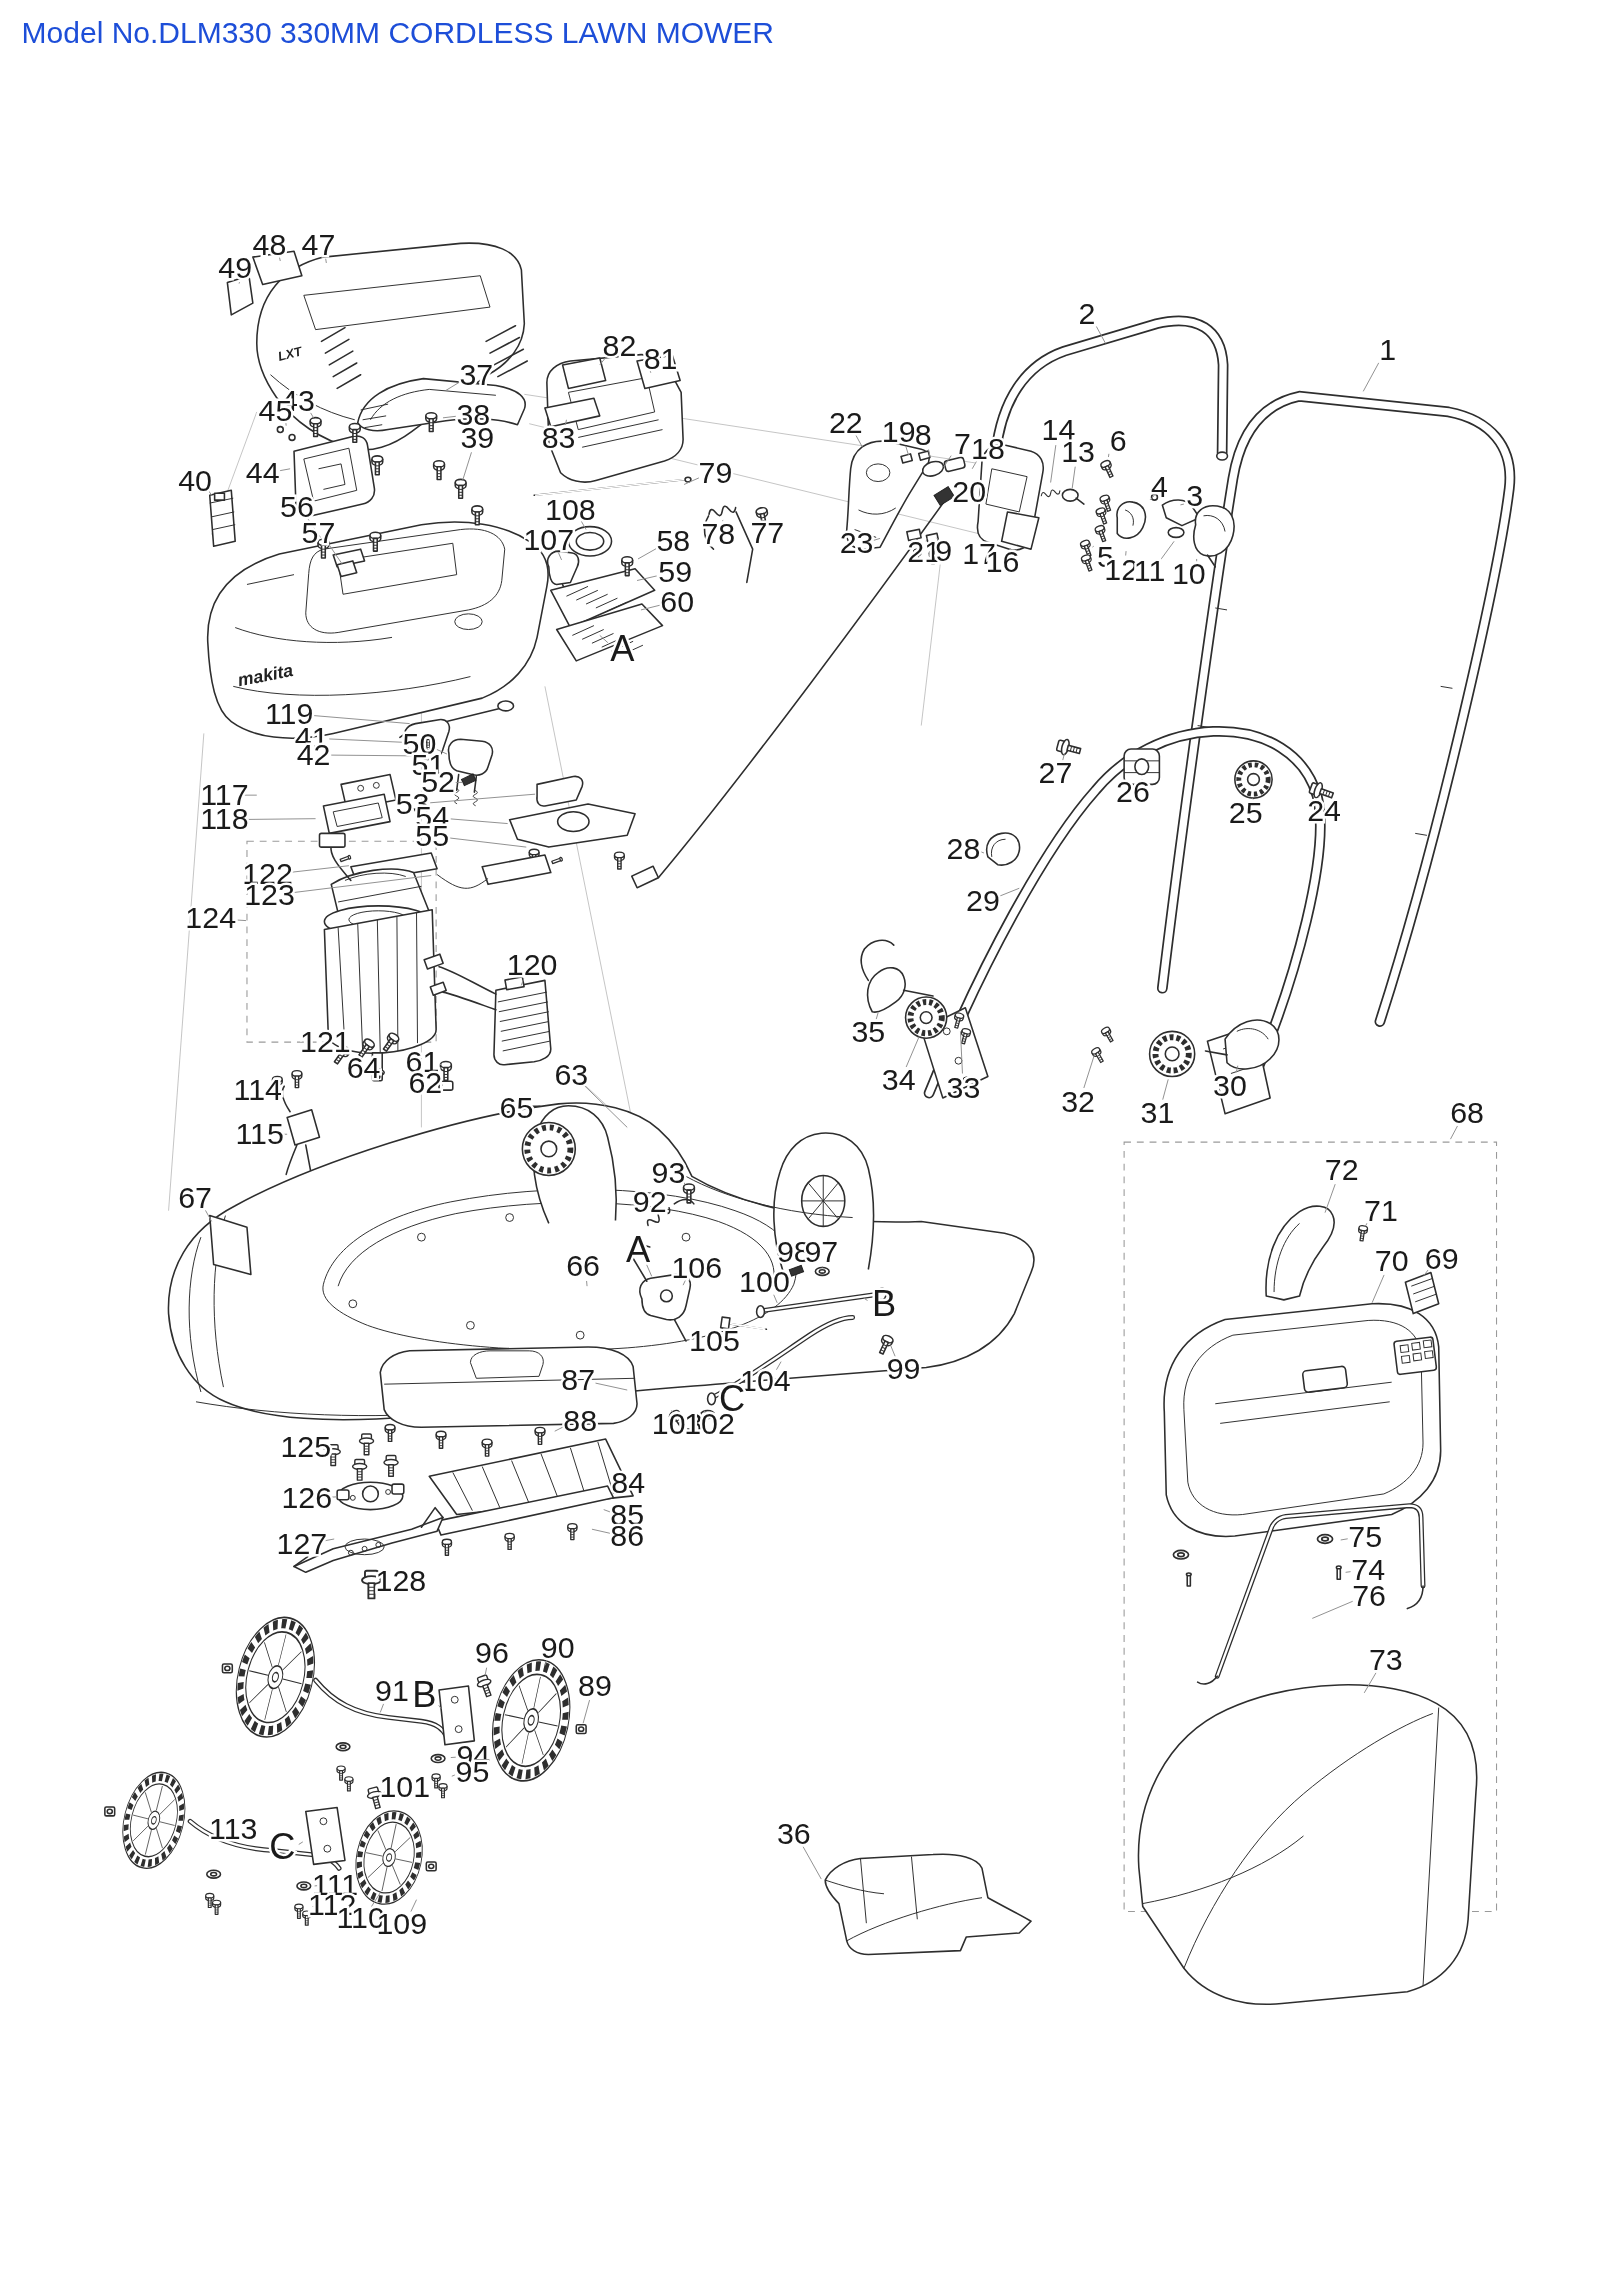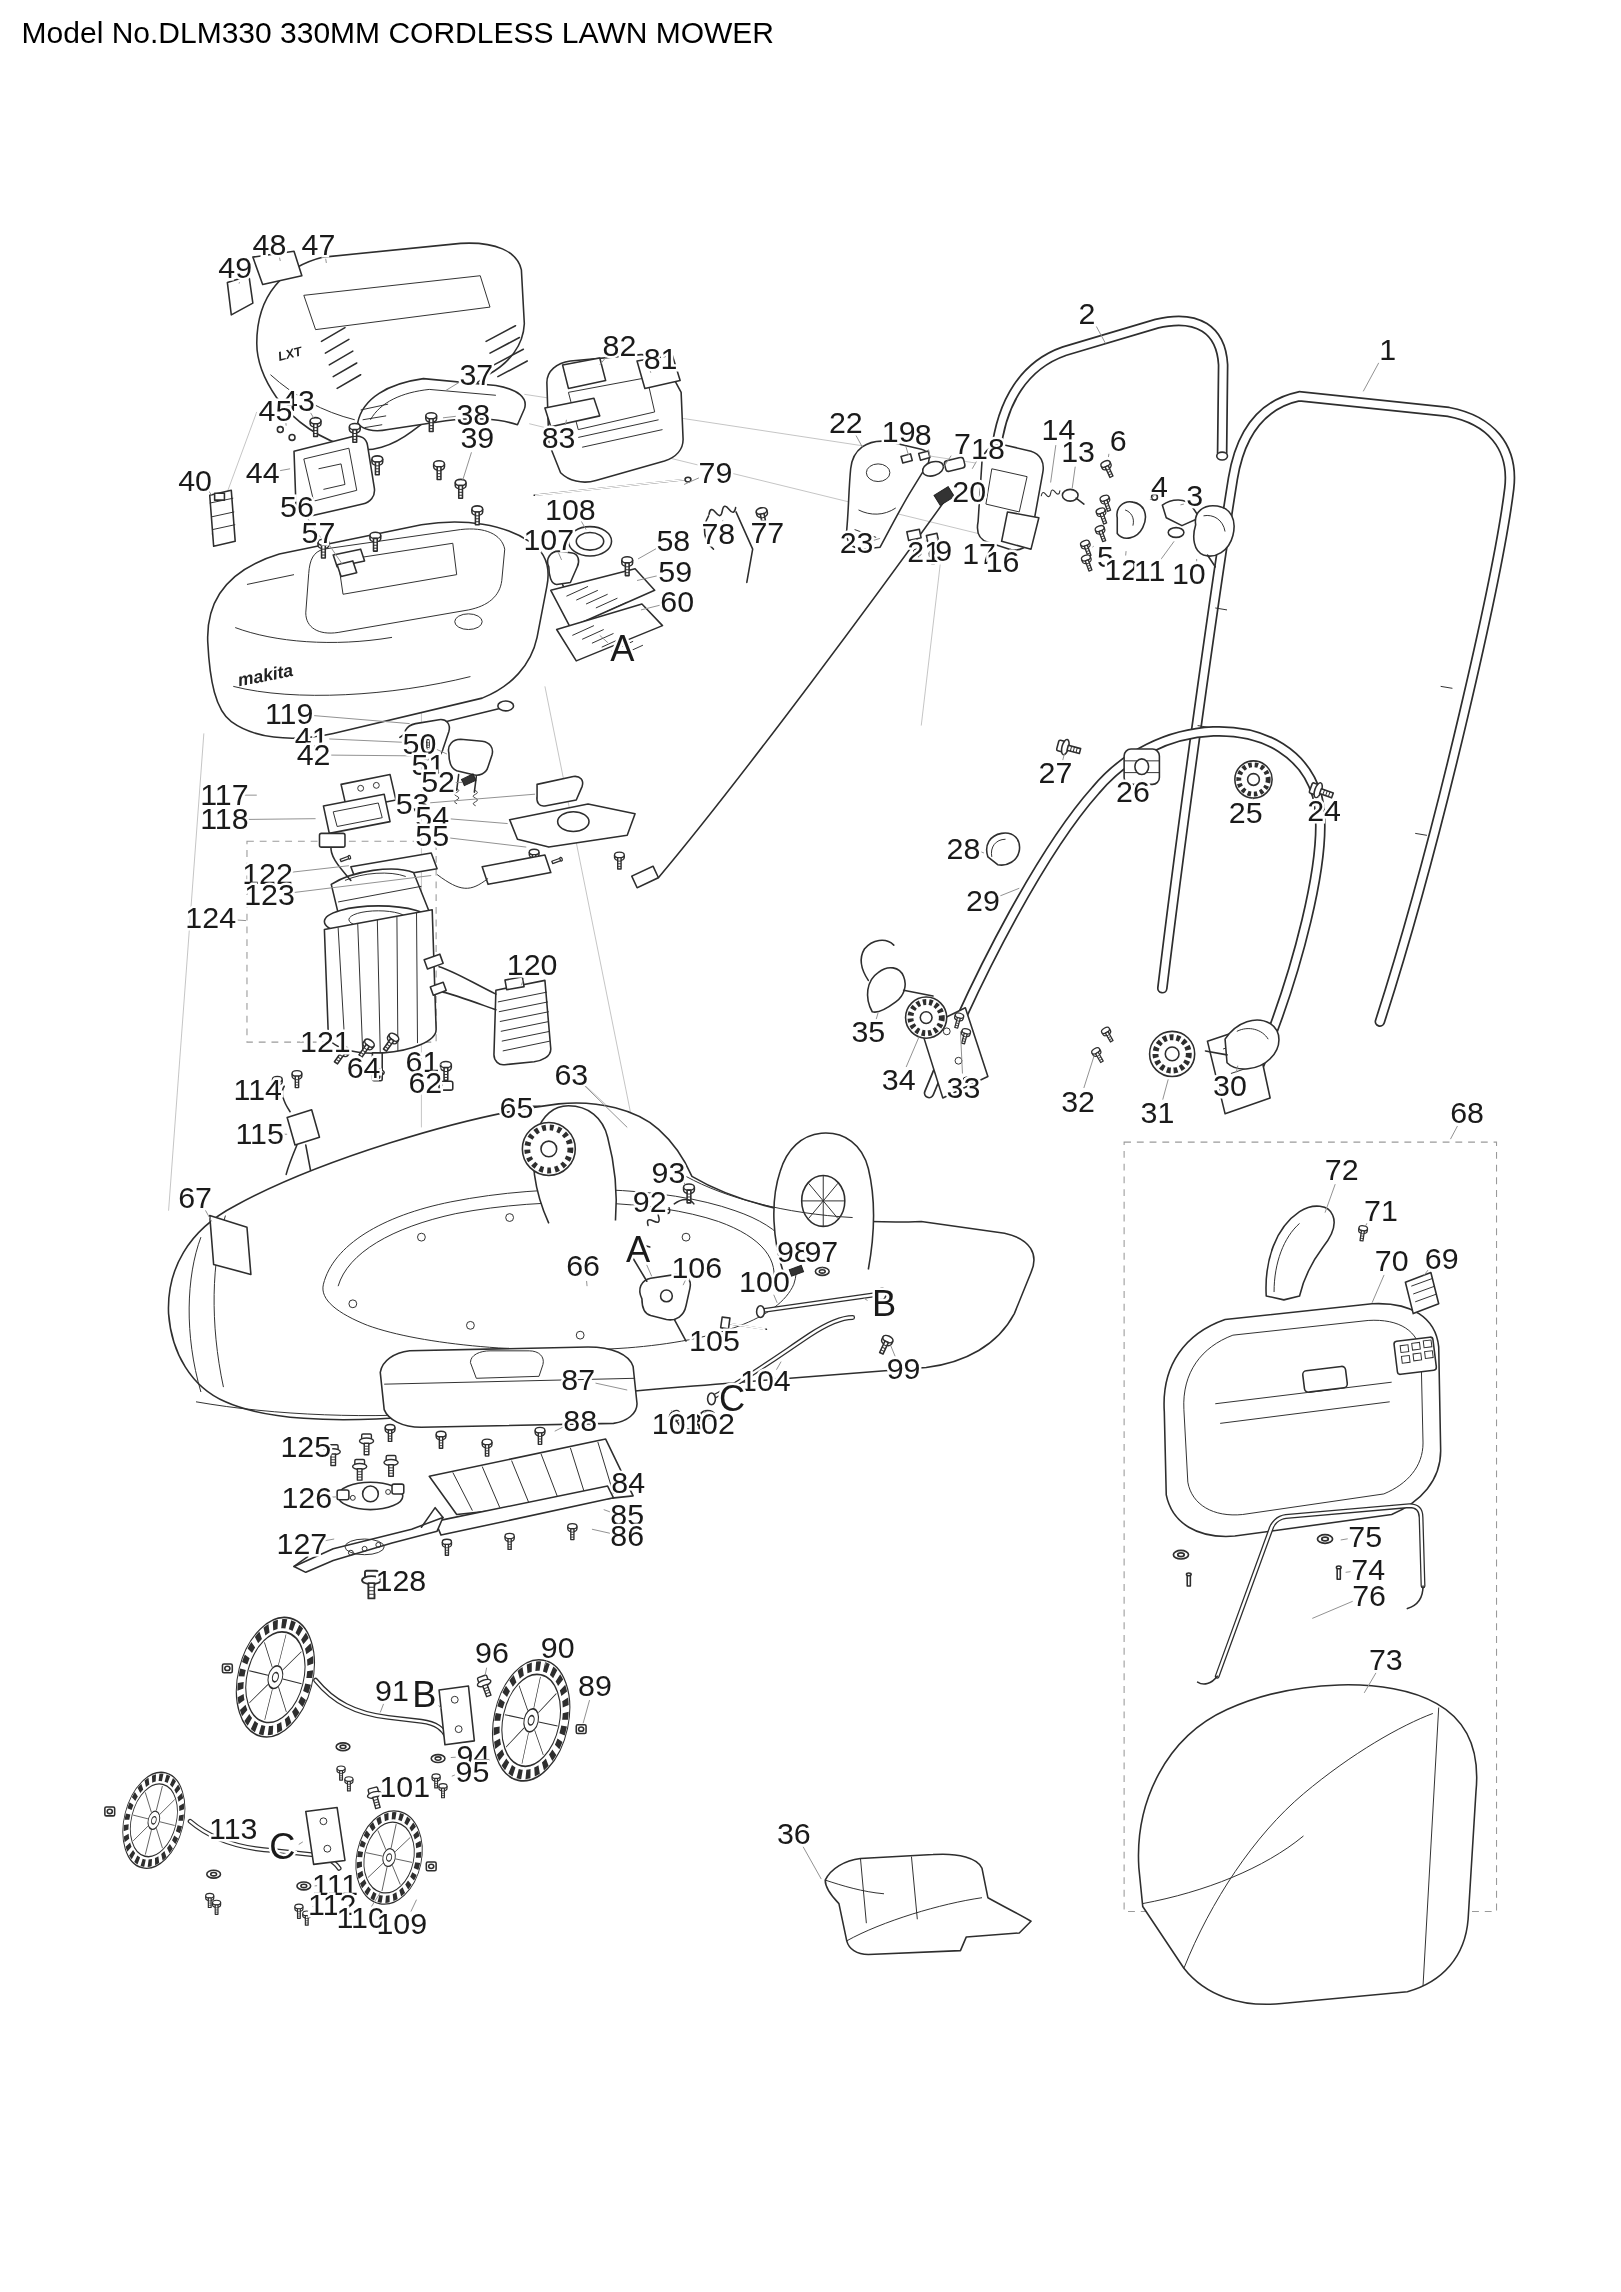"Model No.DLM330 330MM CORDLESS LAWN" #title { color: #000000 -> #1d4ed8 }
